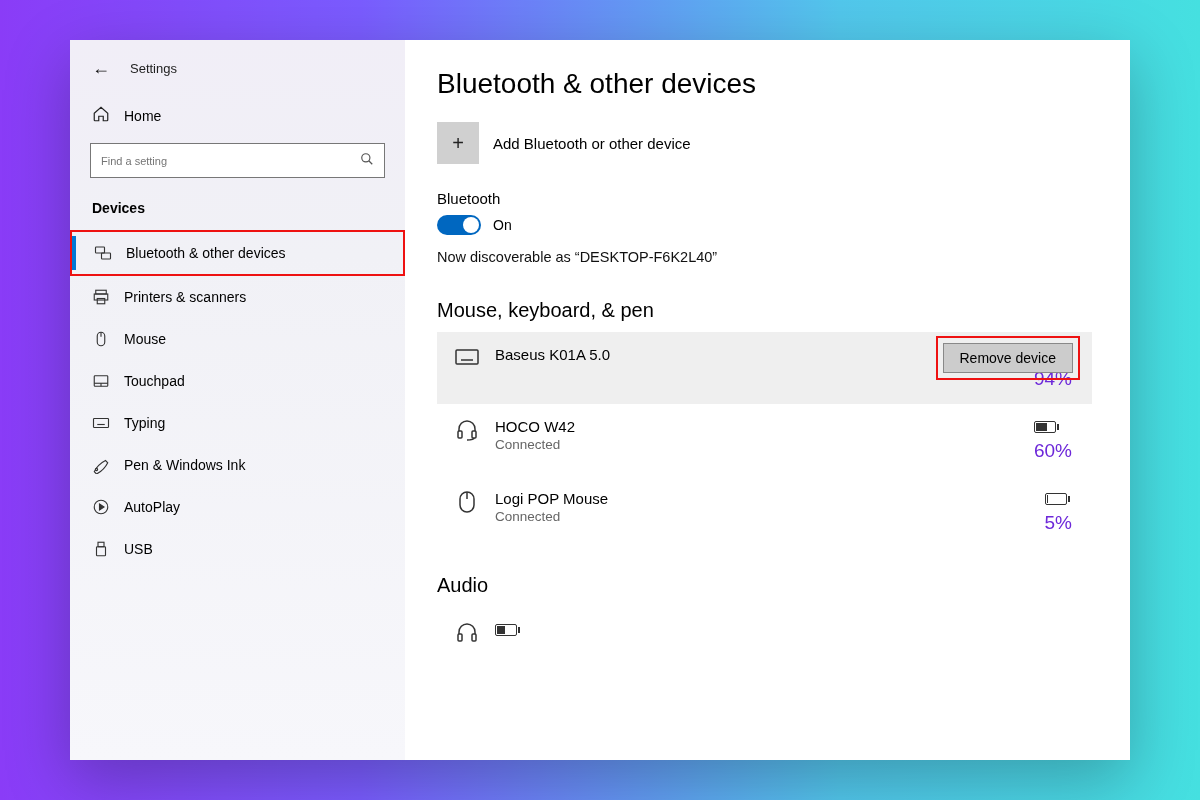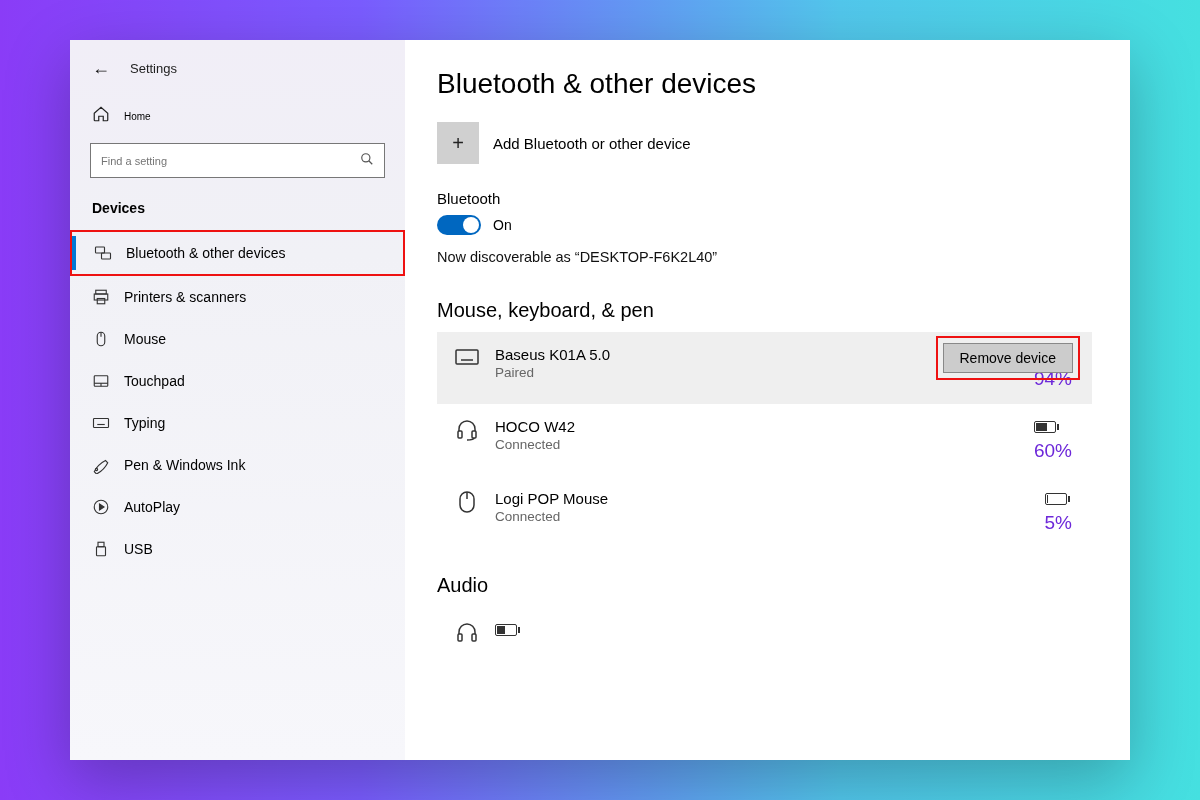"Home" .home-label { font-size: 10px -> 14px }
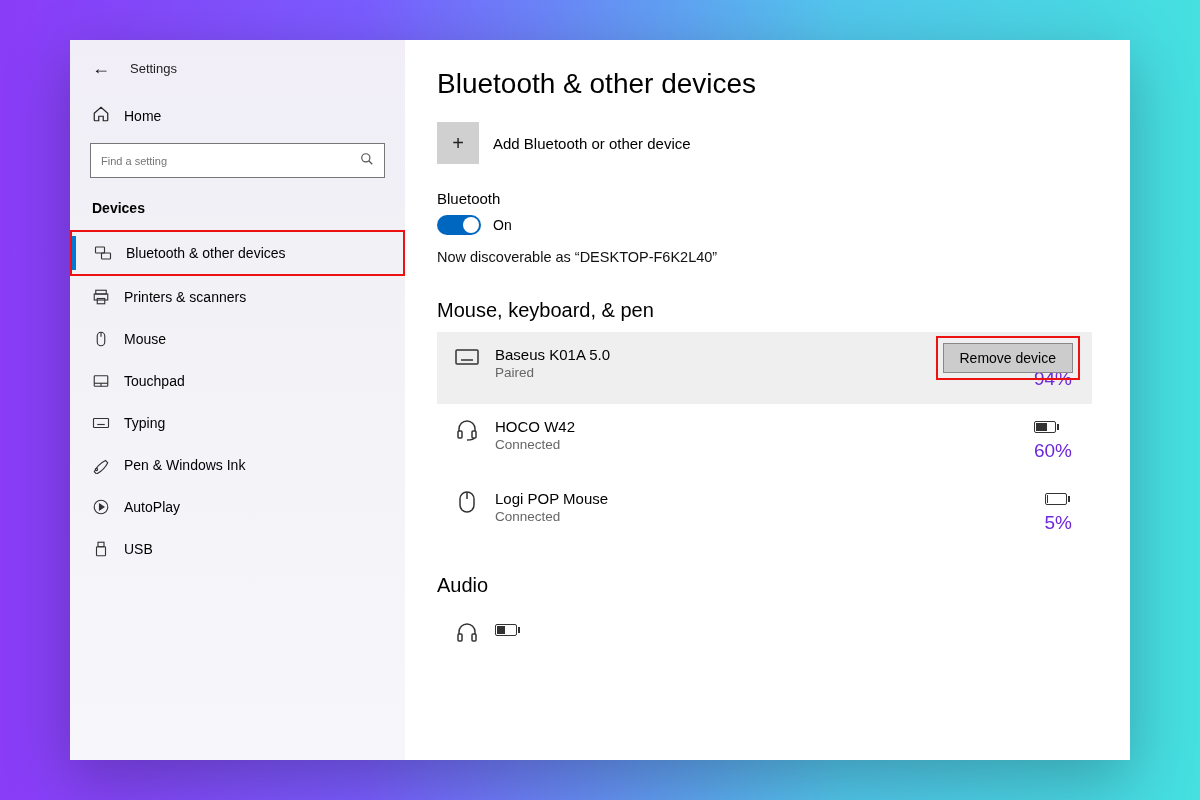"Paired" div.status { html: <div>Paired</div> -> none }
